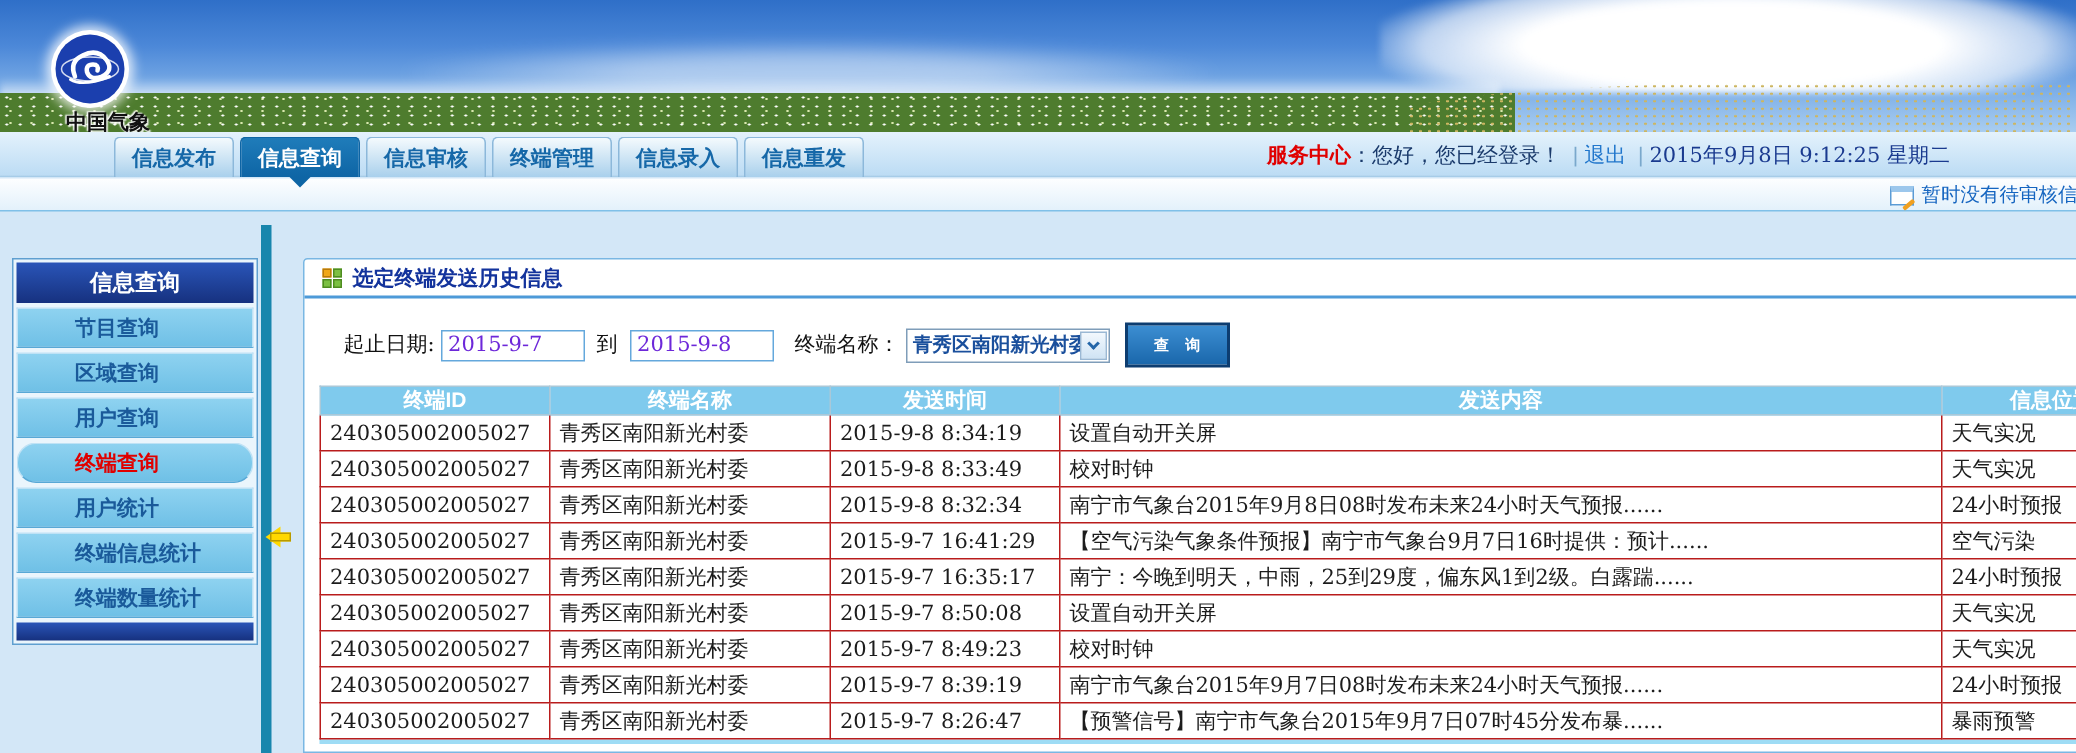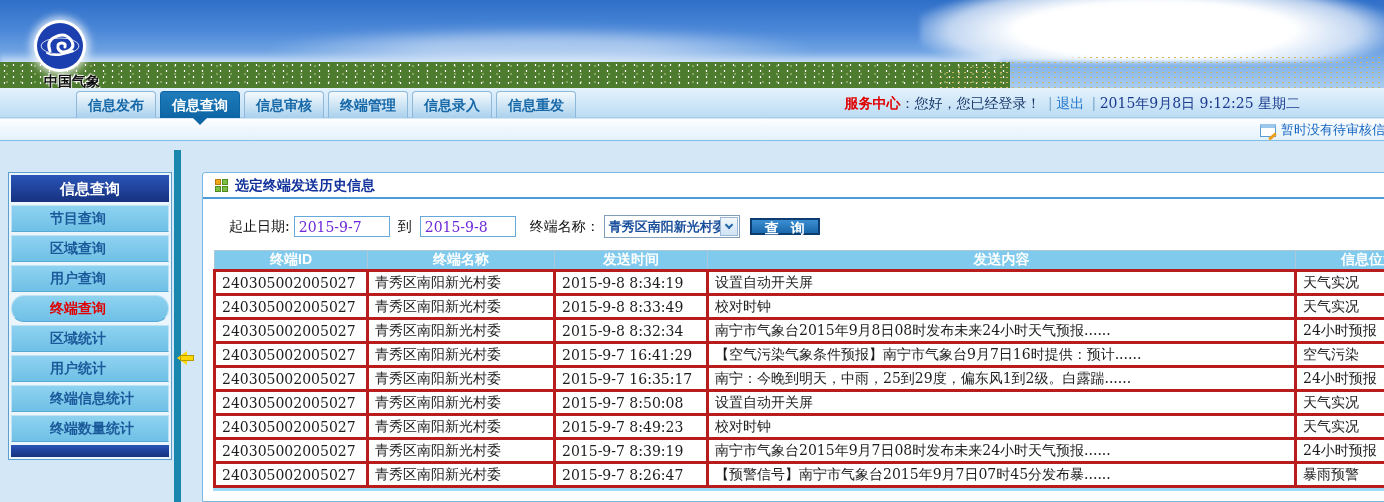"查 询" .search-btn { font-size: 14px -> 10px; height: 17px -> 30px }
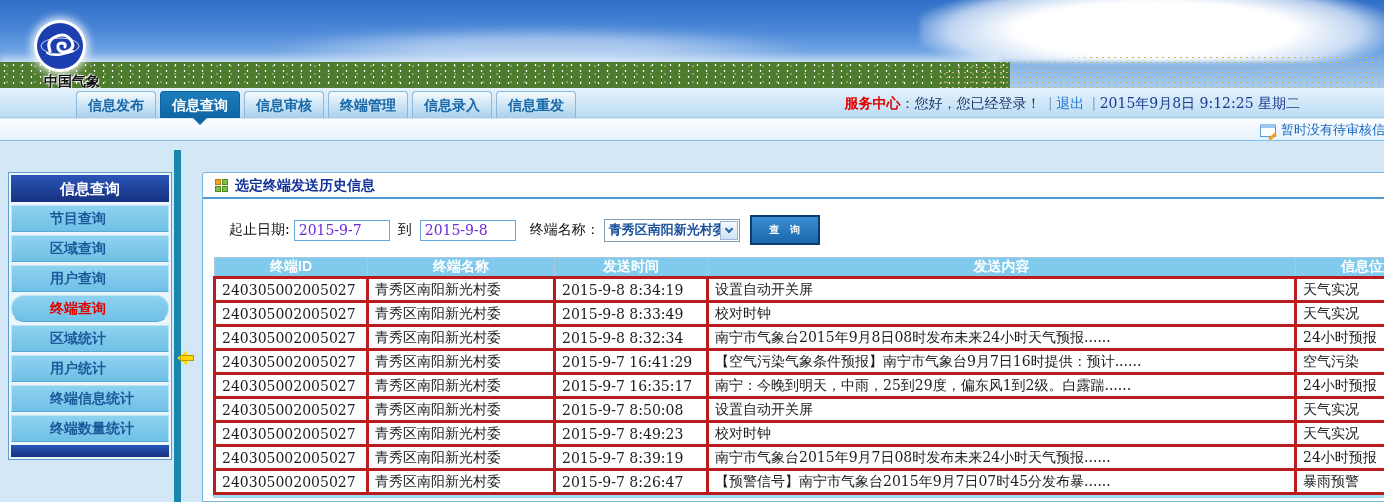"240305002005027" td { border: 3px solid #b91c1c -> 1px solid #b91c1c }
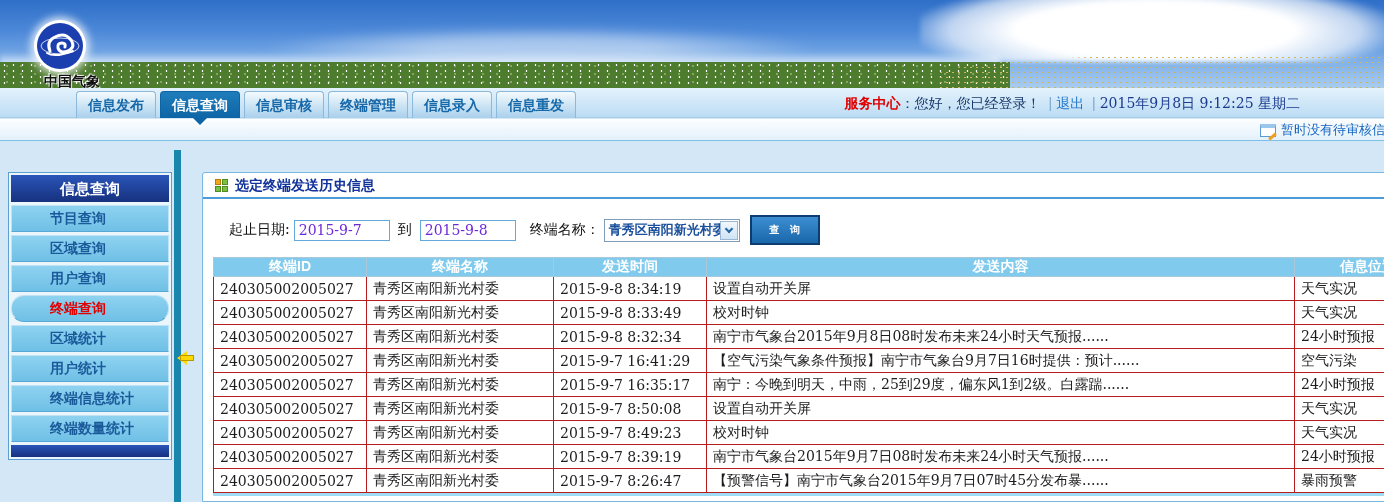"区域统计" li.side-item { html: <li> <span>区域统计</span> </li> -> none }
